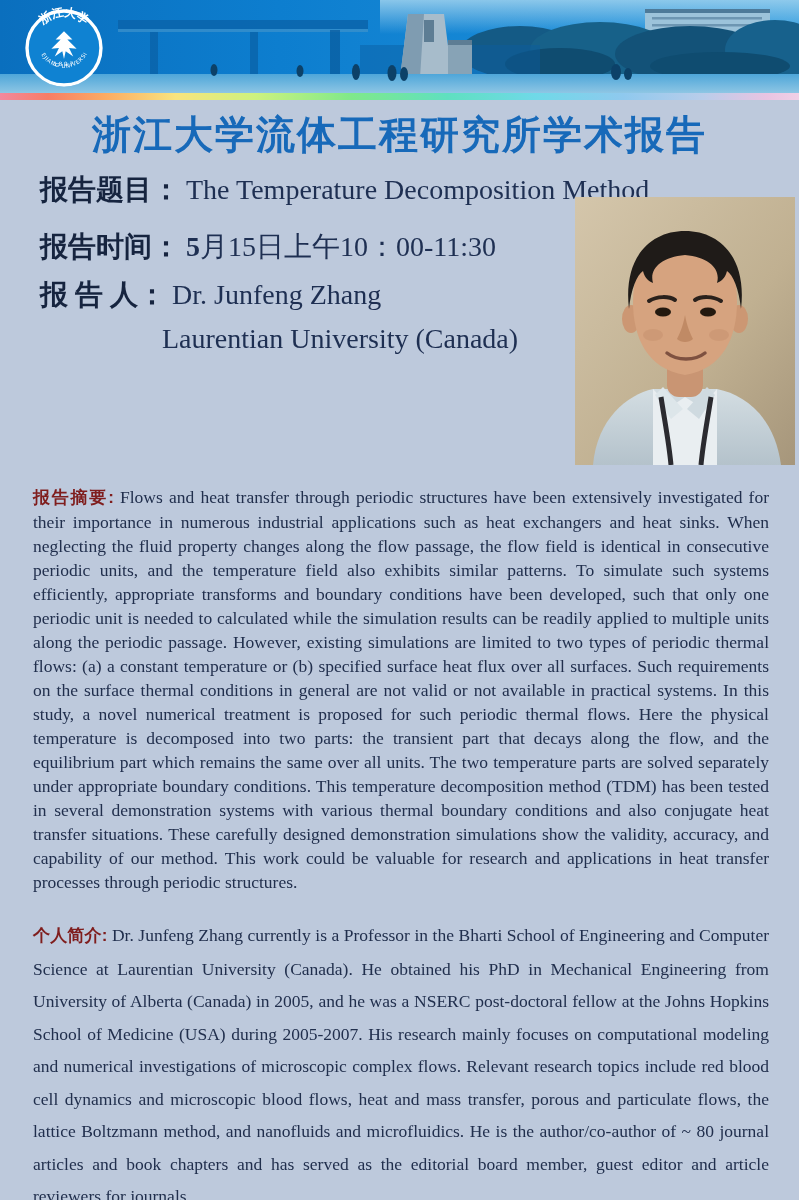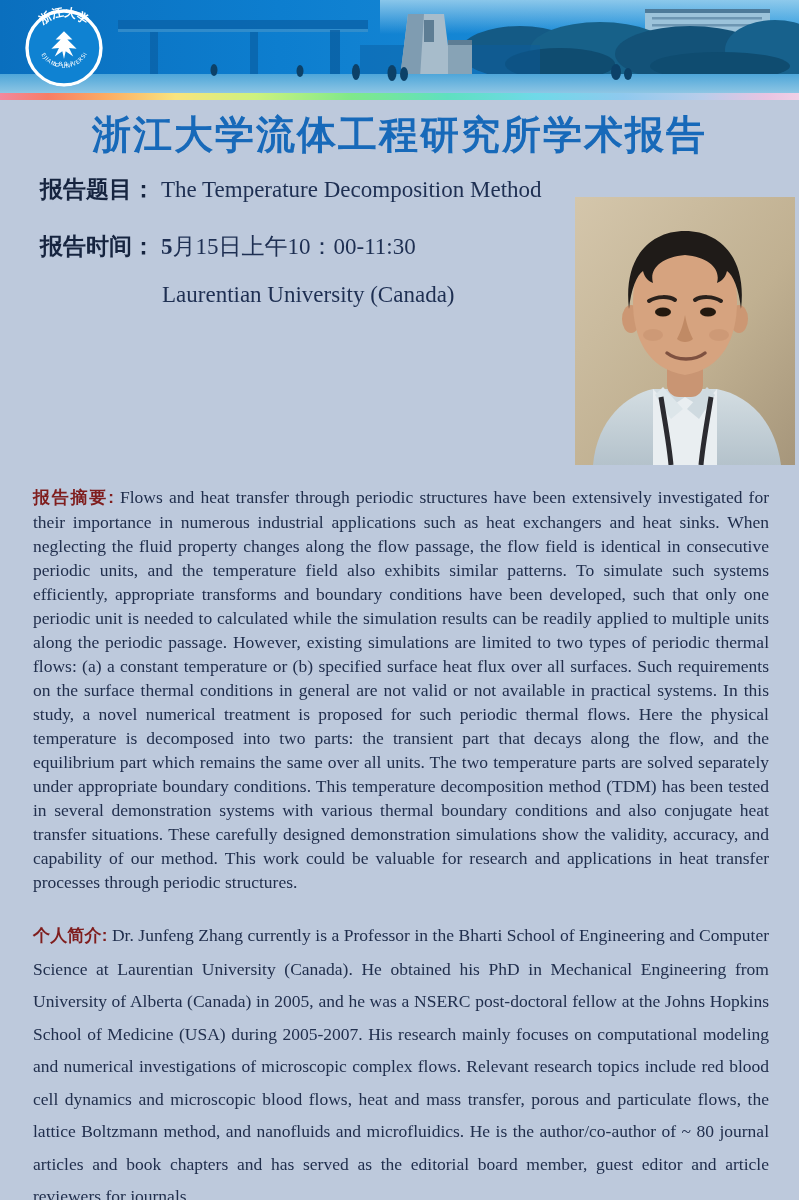"报告题目： The Temperature Decomposition" .info { font-size: 23px -> 28px }
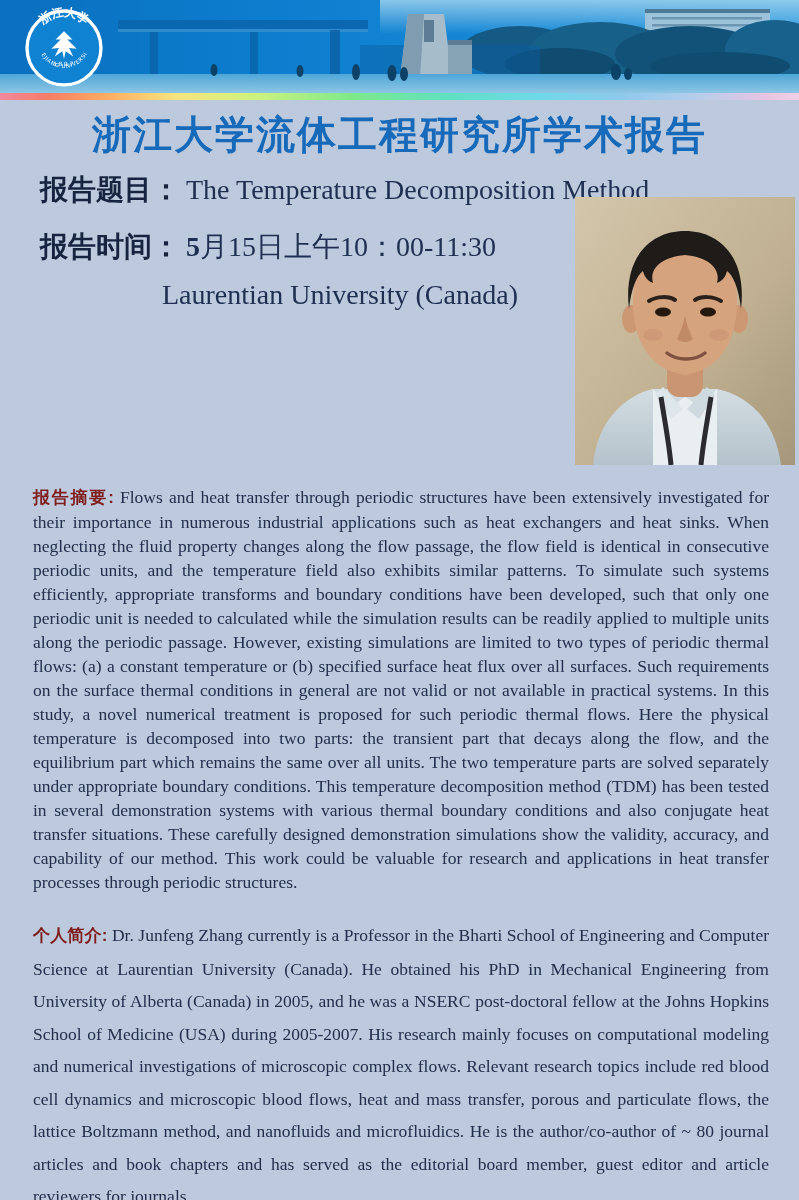"报 告 人： Dr. Junfeng" div.info-row { html: none -> <div> <span>报 告 人：</span><span>Dr. Junfeng Zhang</span> </div> }
